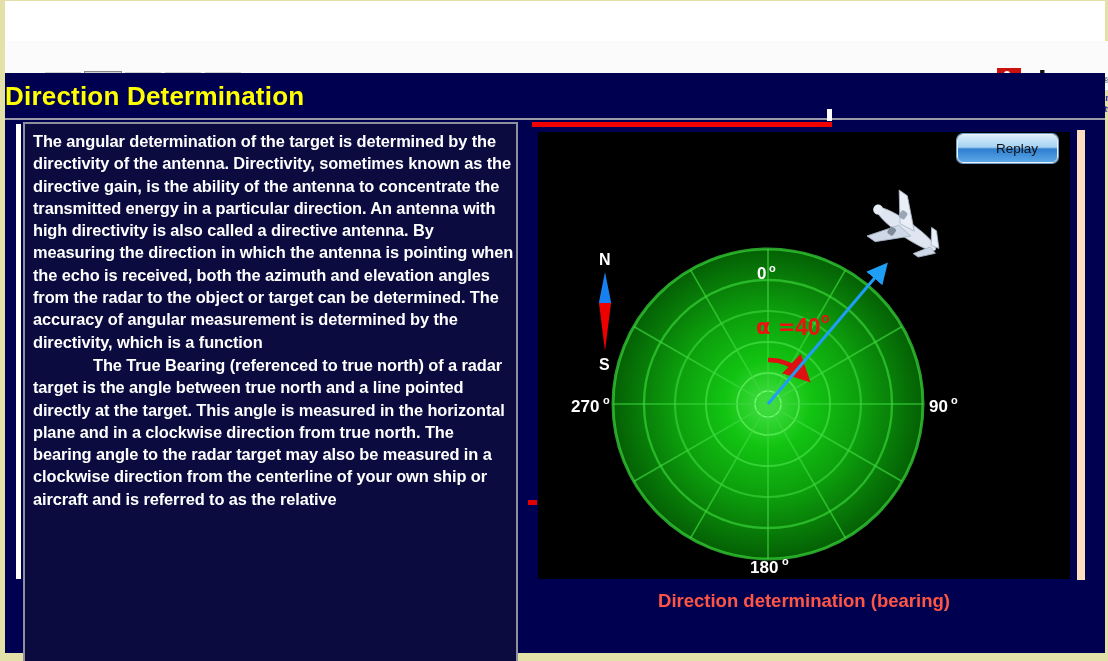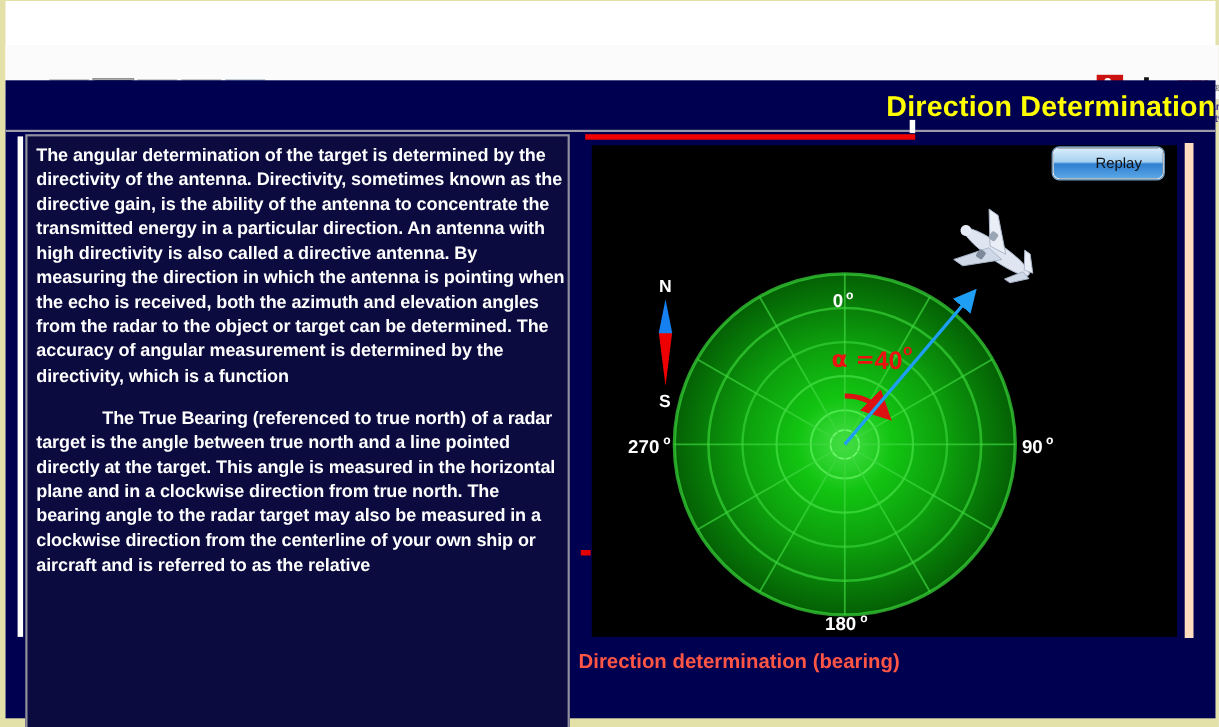"Direction Determination" .slide-title { text-align: right -> left }
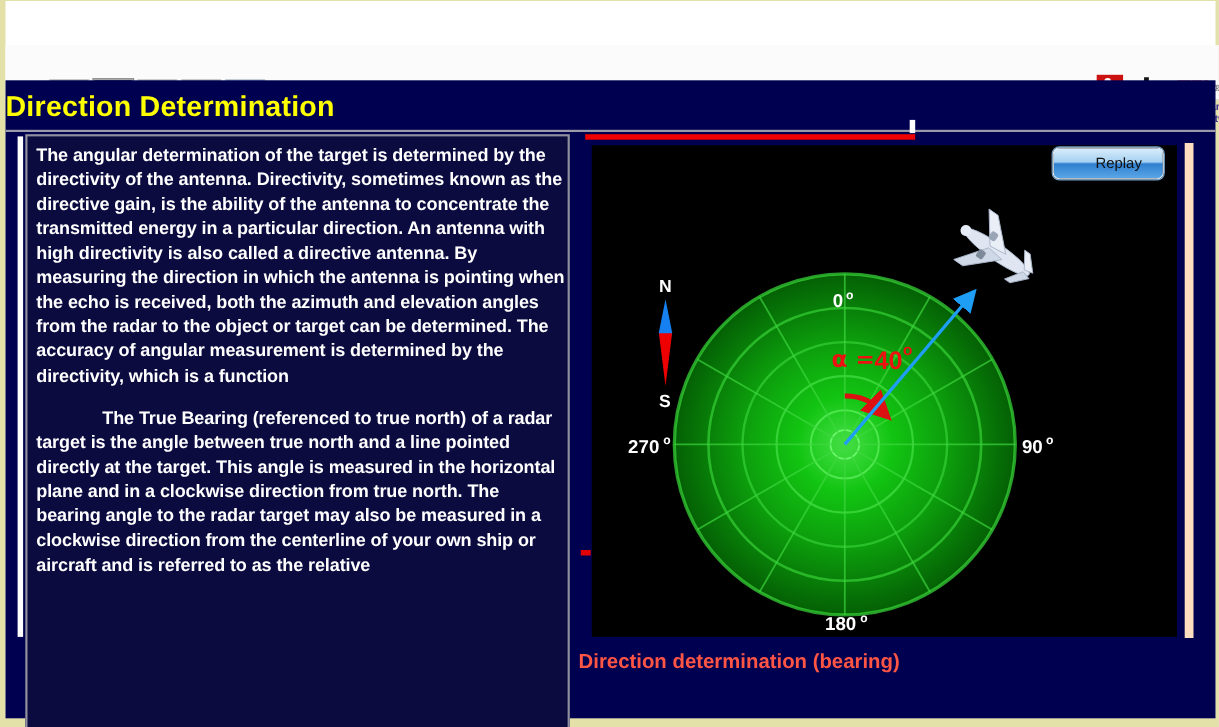"The True Bearing (referenced to" .ptext p.indent { margin-top: 16px -> 1px }
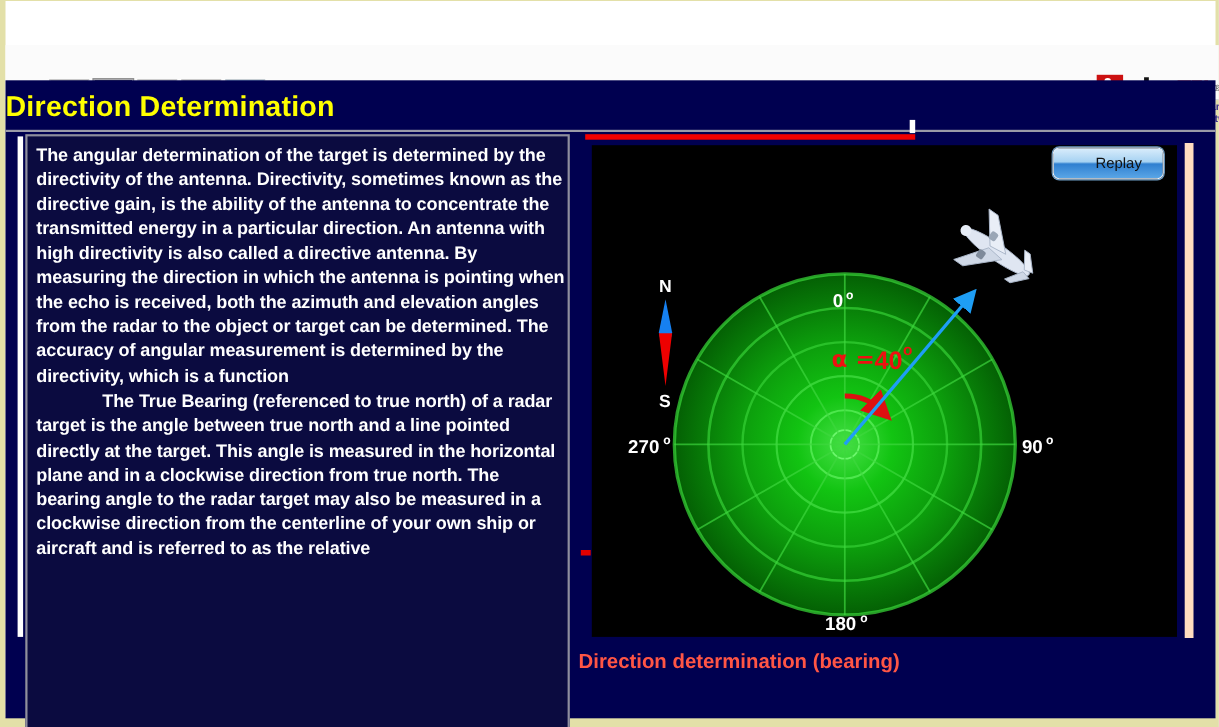"Direction determination (bearing)" .caption { text-align: none -> center }
